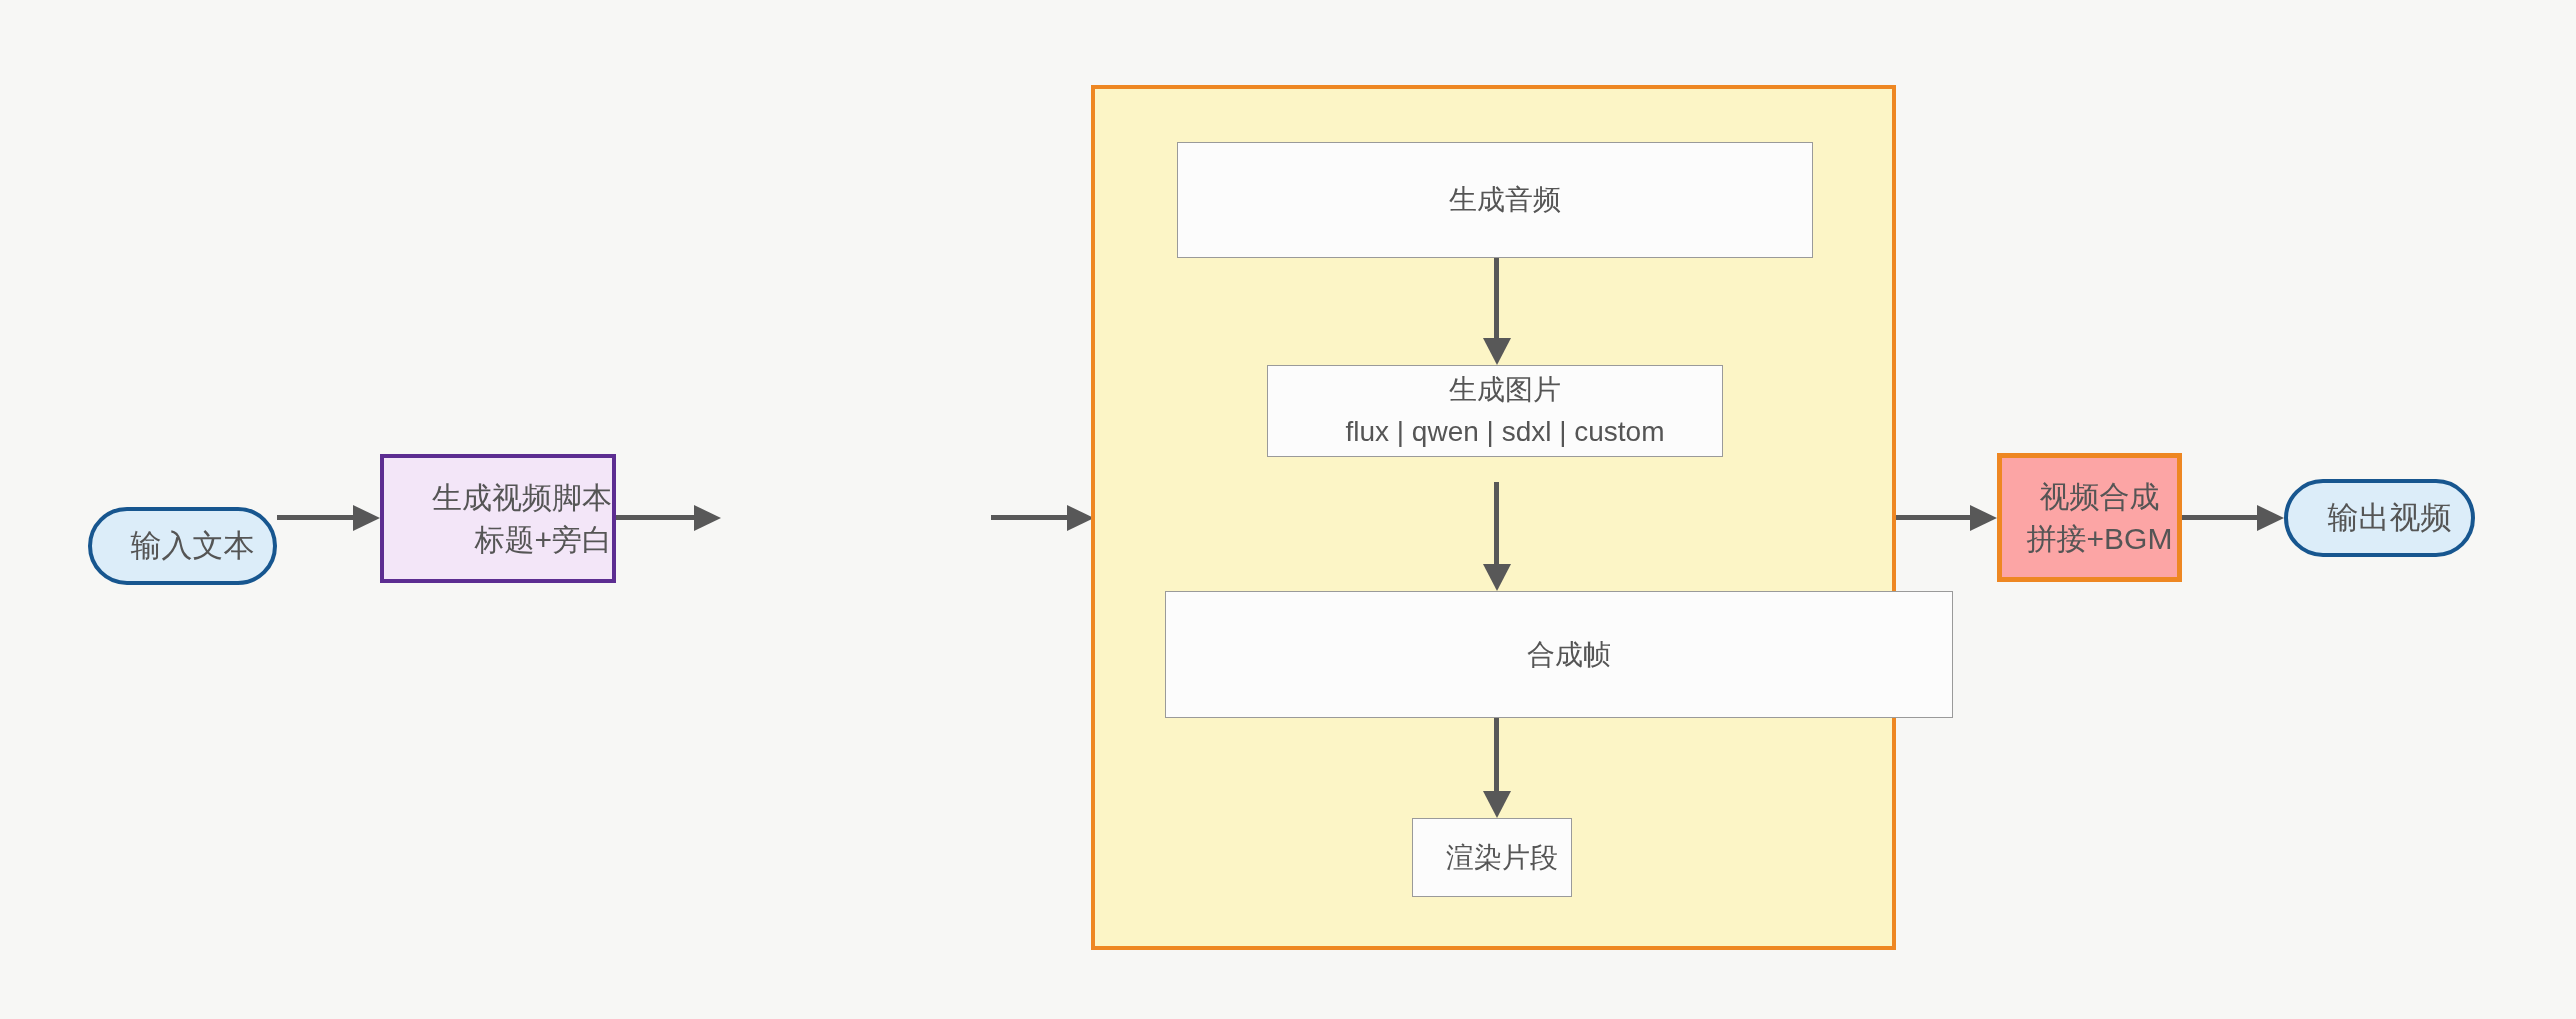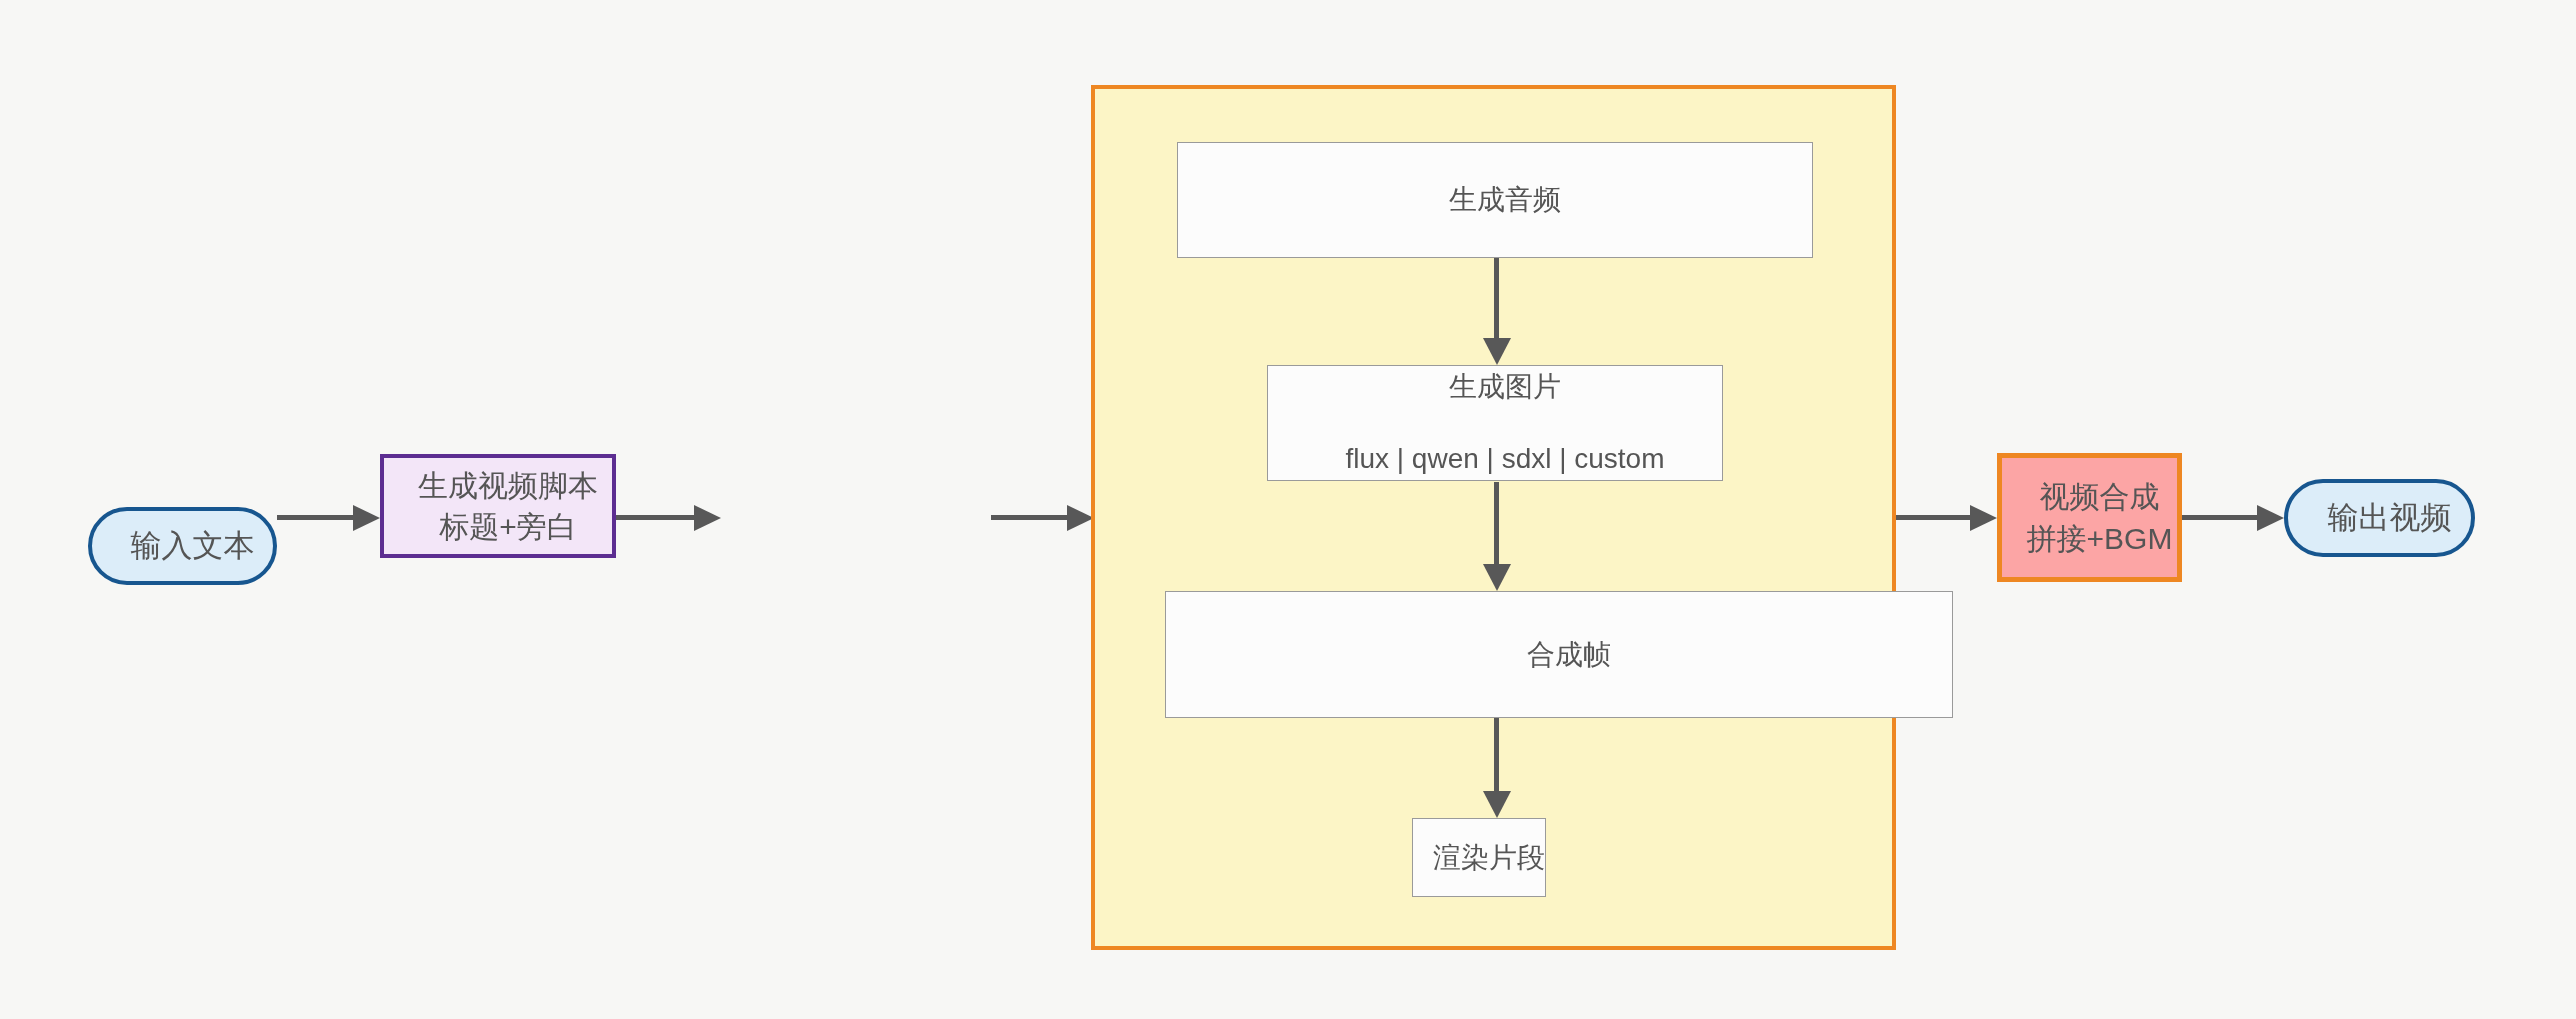"生成图片" div.node { height: 116px -> 92px; justify-content: space-between -> none }
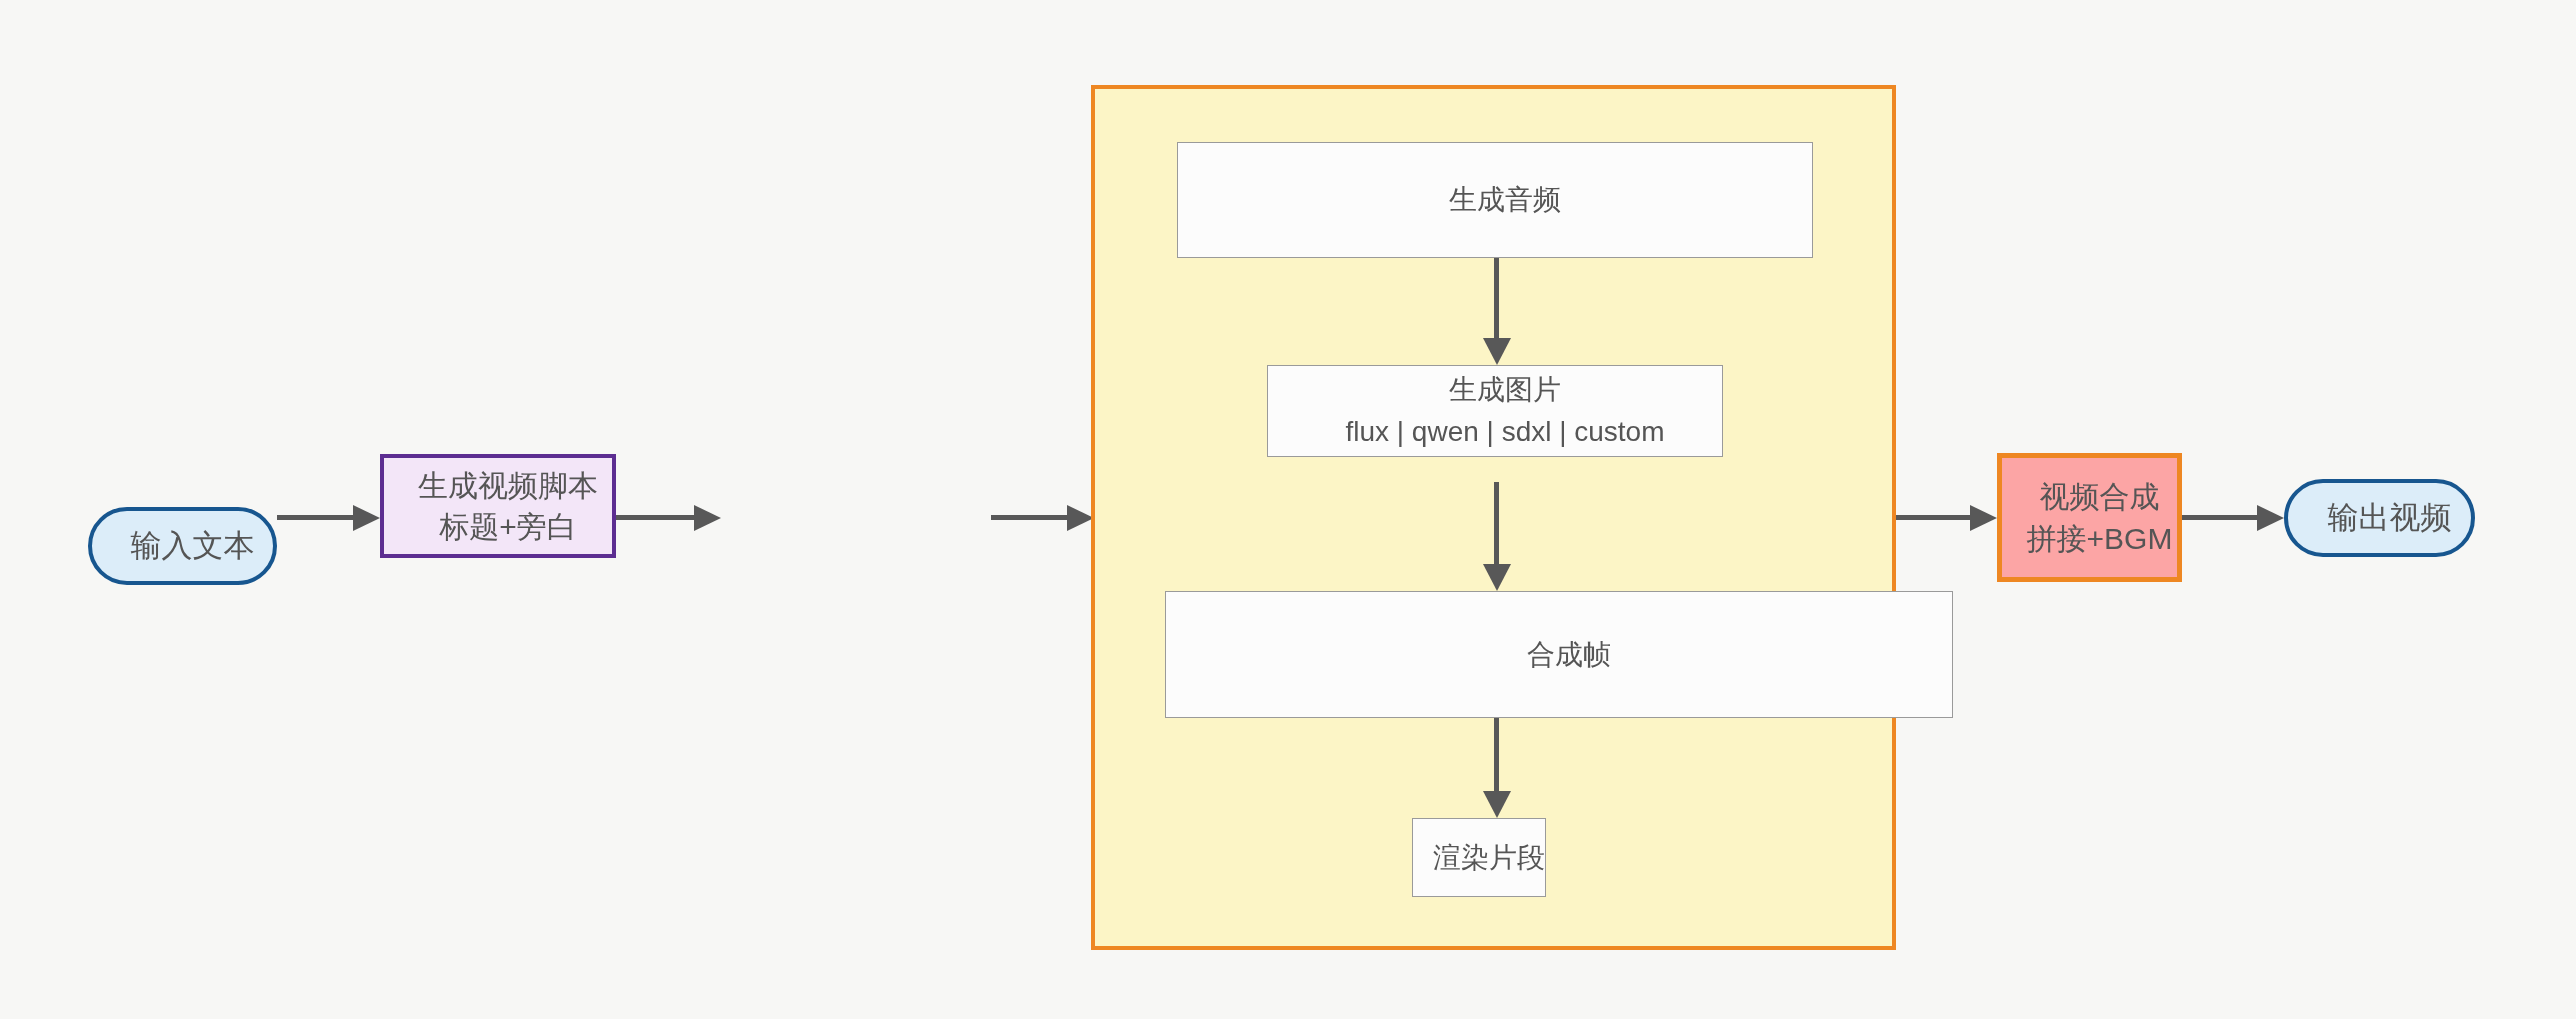"生成视频脚本" div.node { align-items: none -> flex-end; height: 104px -> 129px }
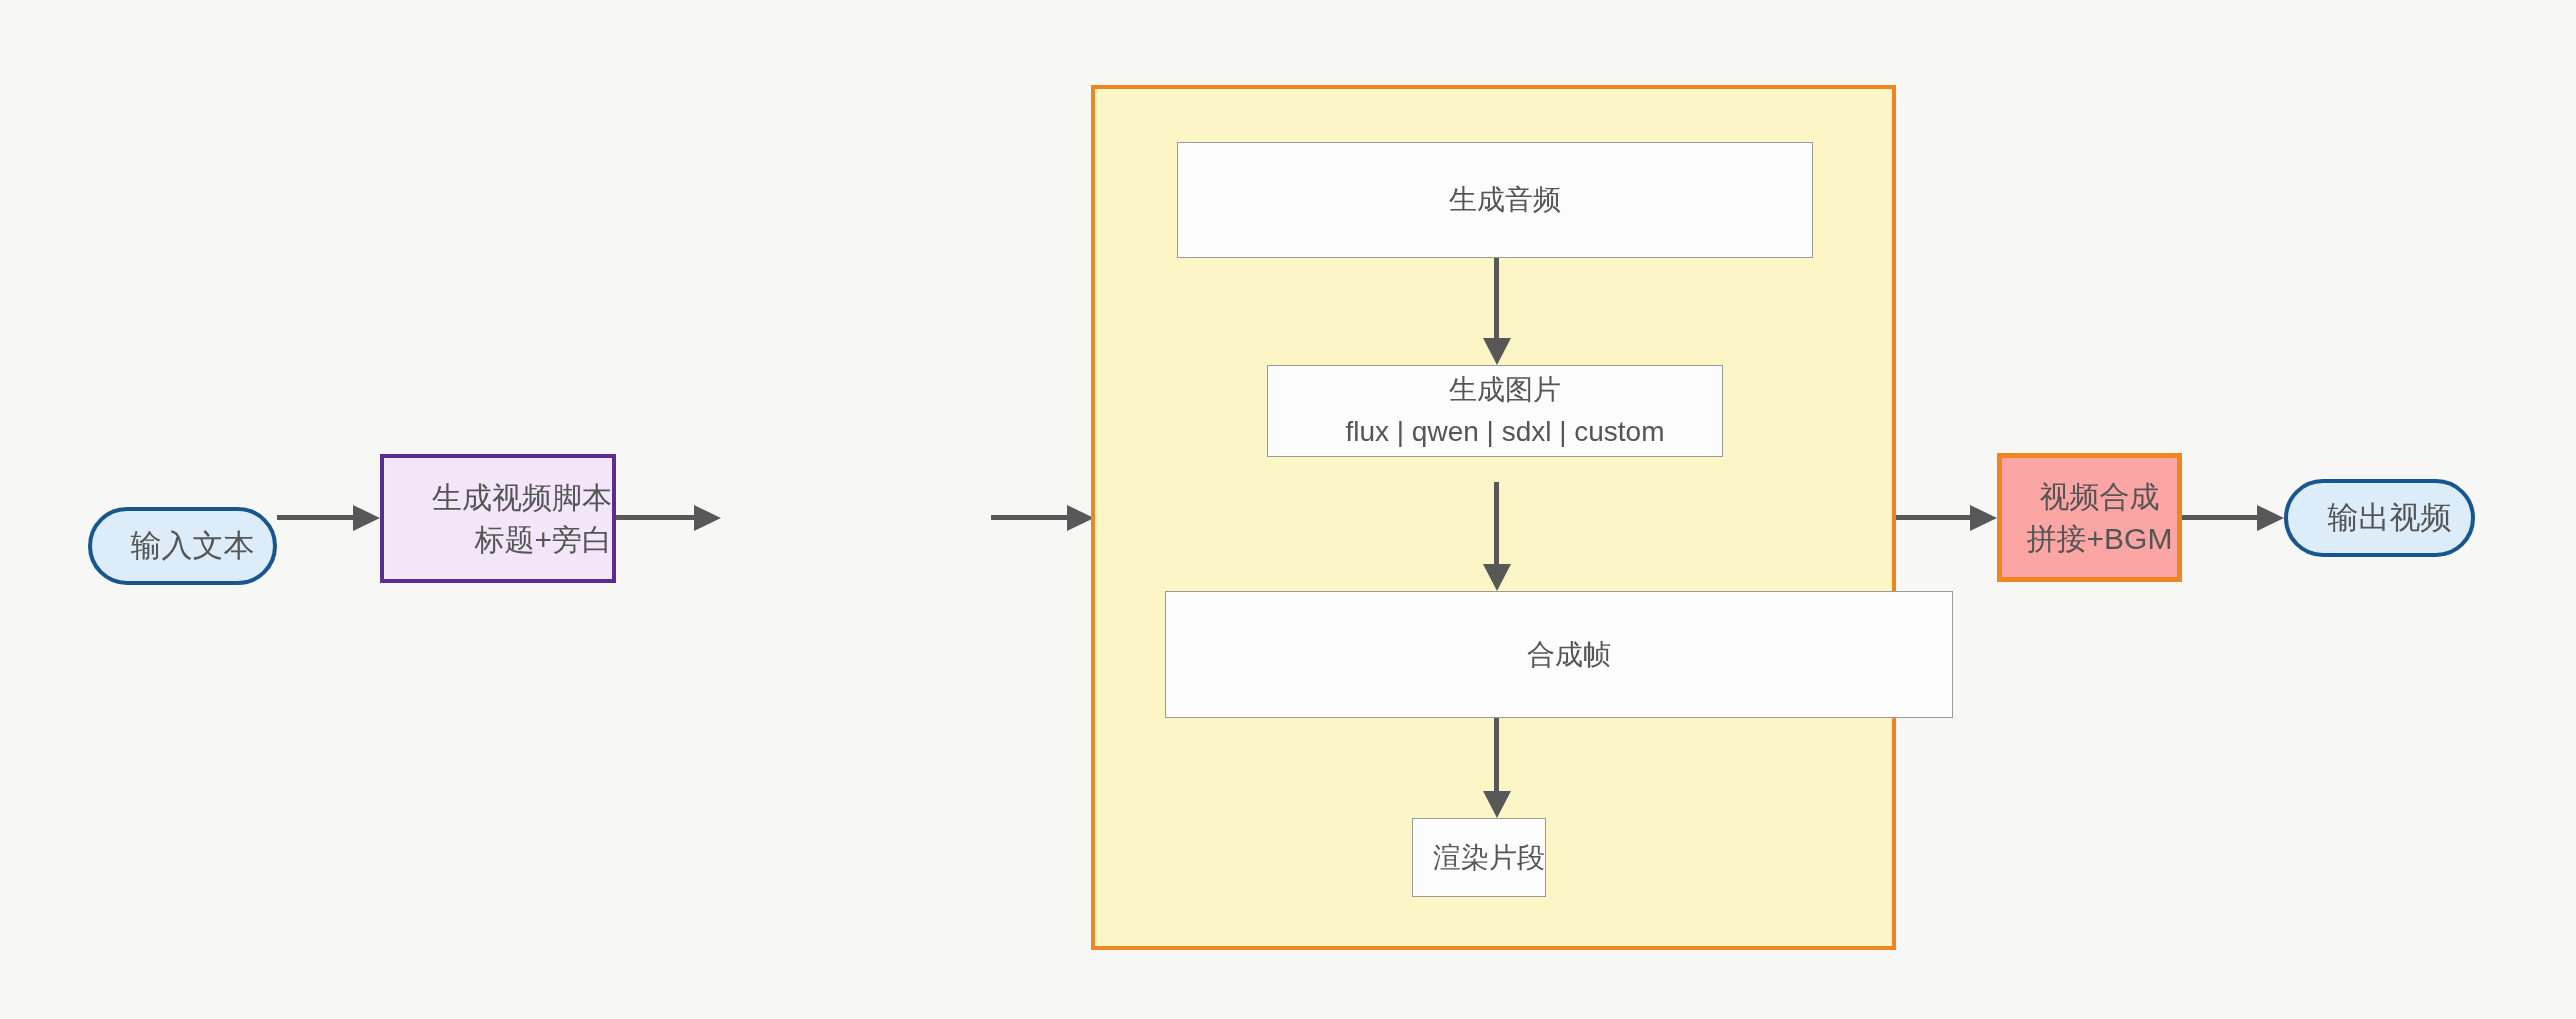"渲染片段" div.node { width: 134px -> 160px }
